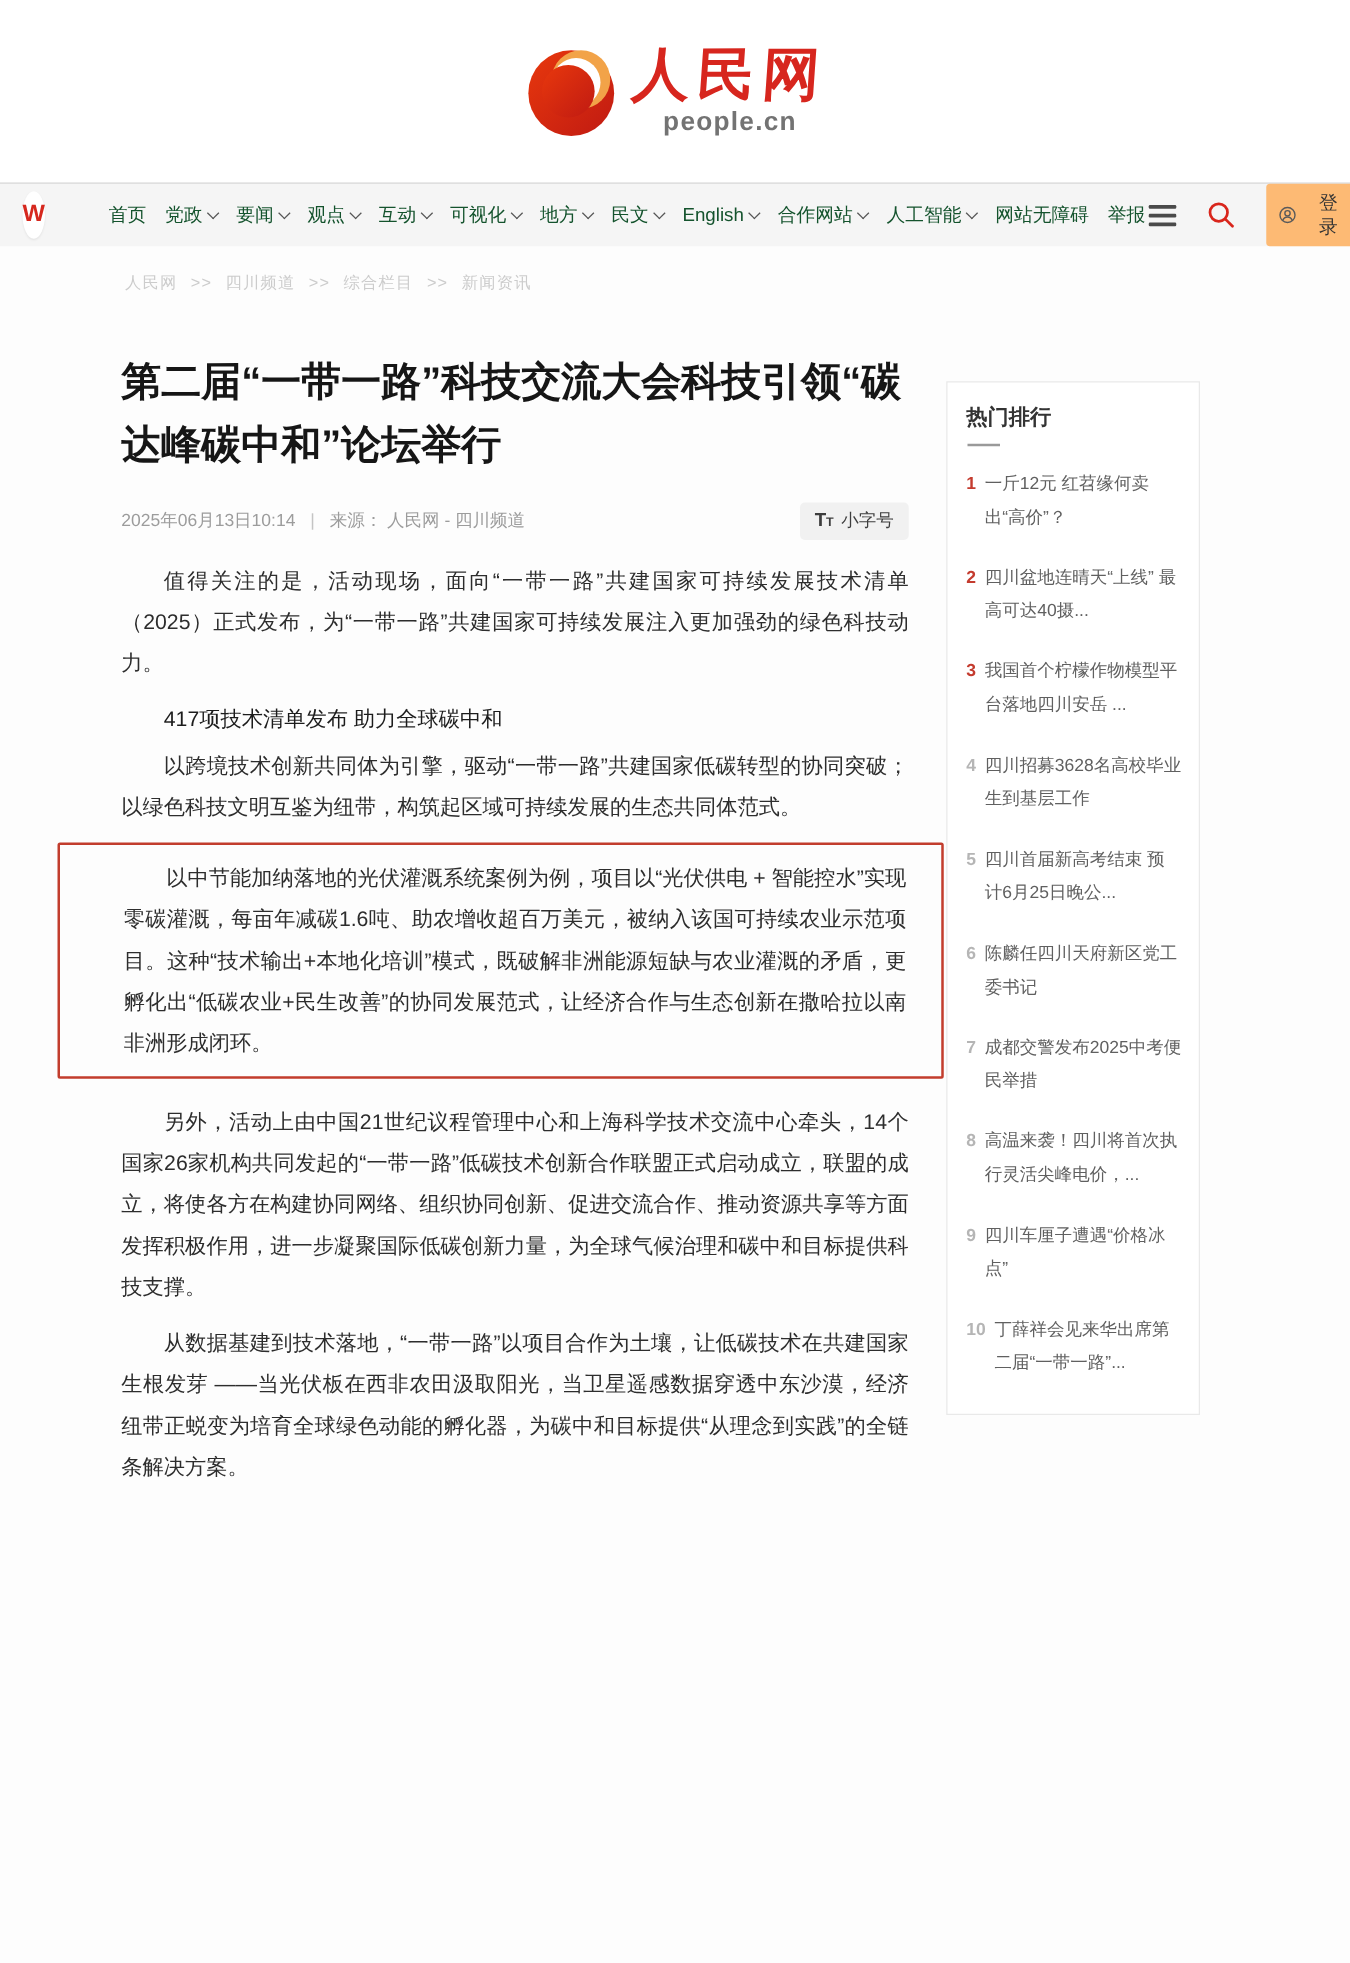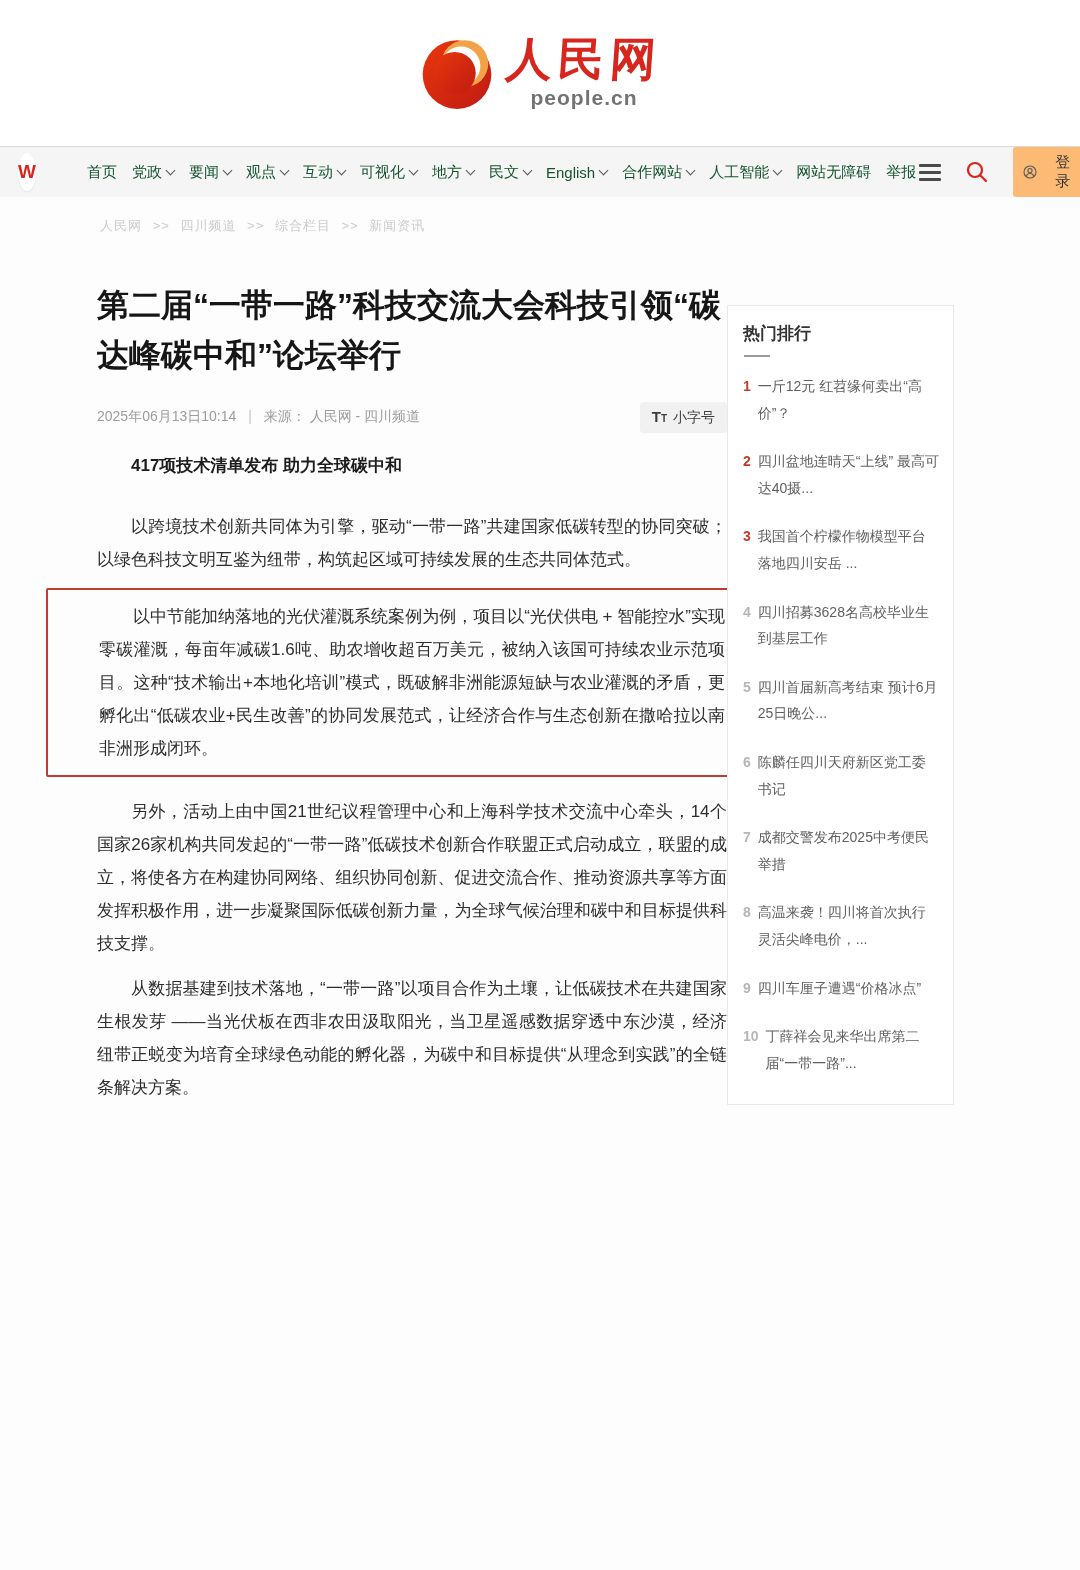"第二届“一带一路”科技交流大会科技引领“碳达峰碳中和”论坛举行" .main-row { gap: none -> 30px }
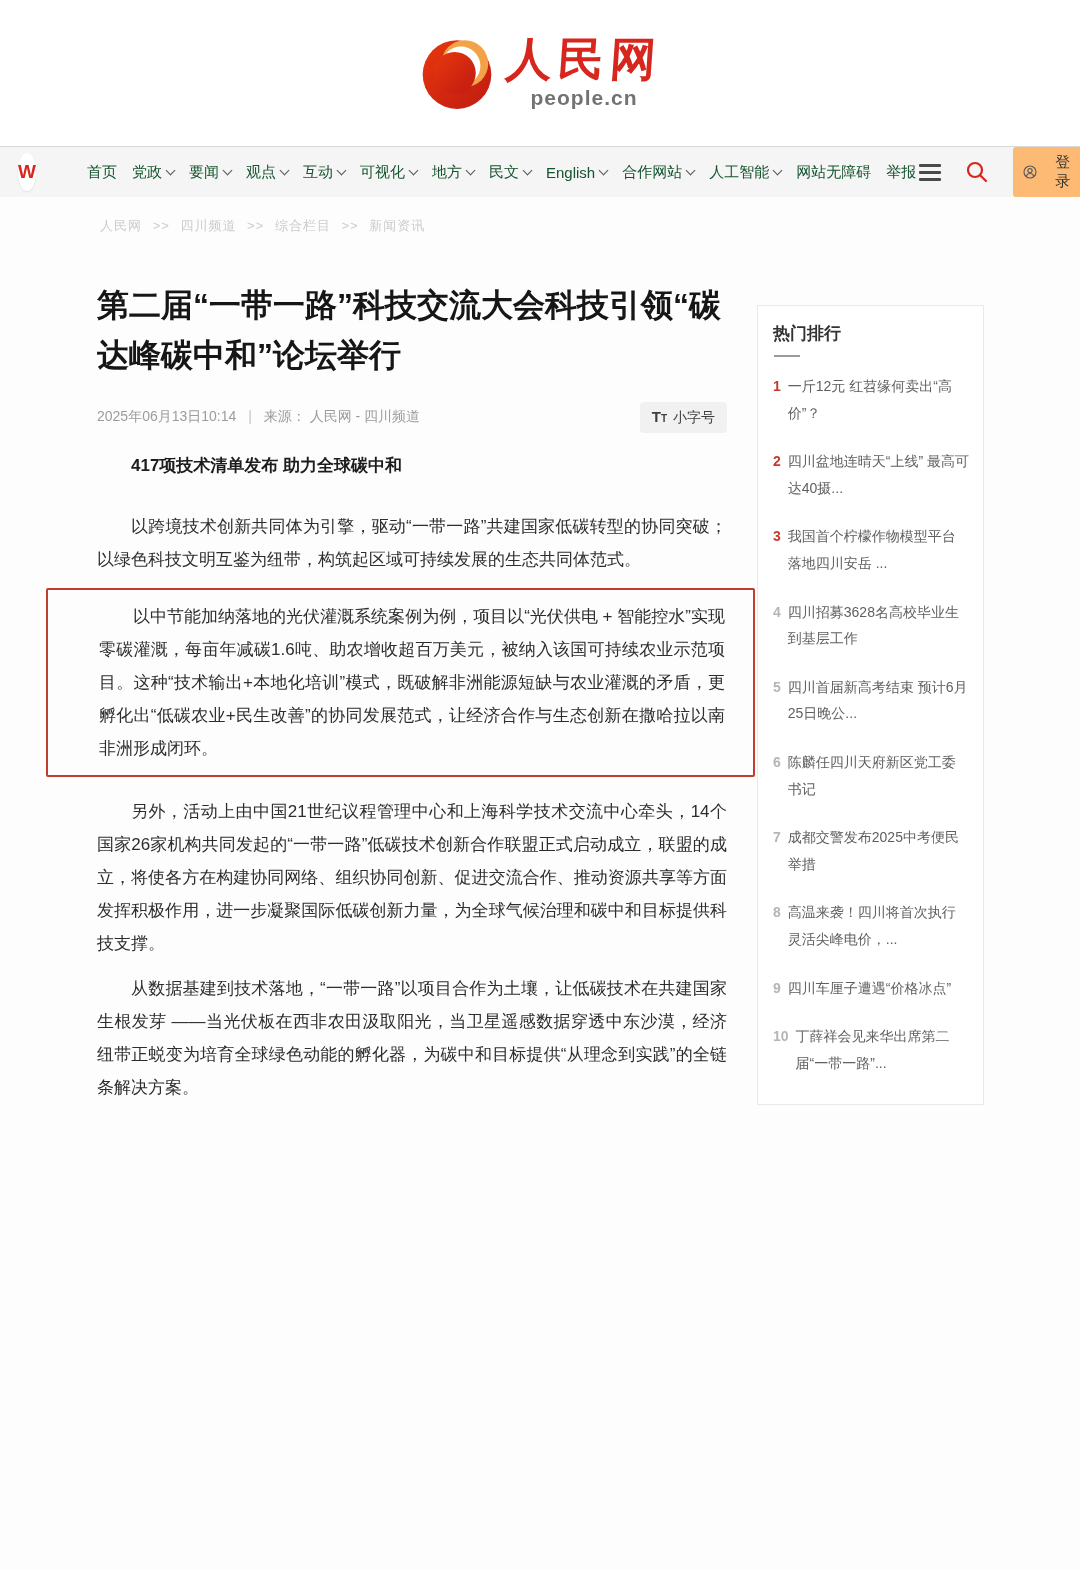"热门排行" .side-col { width: 227px -> 203px }
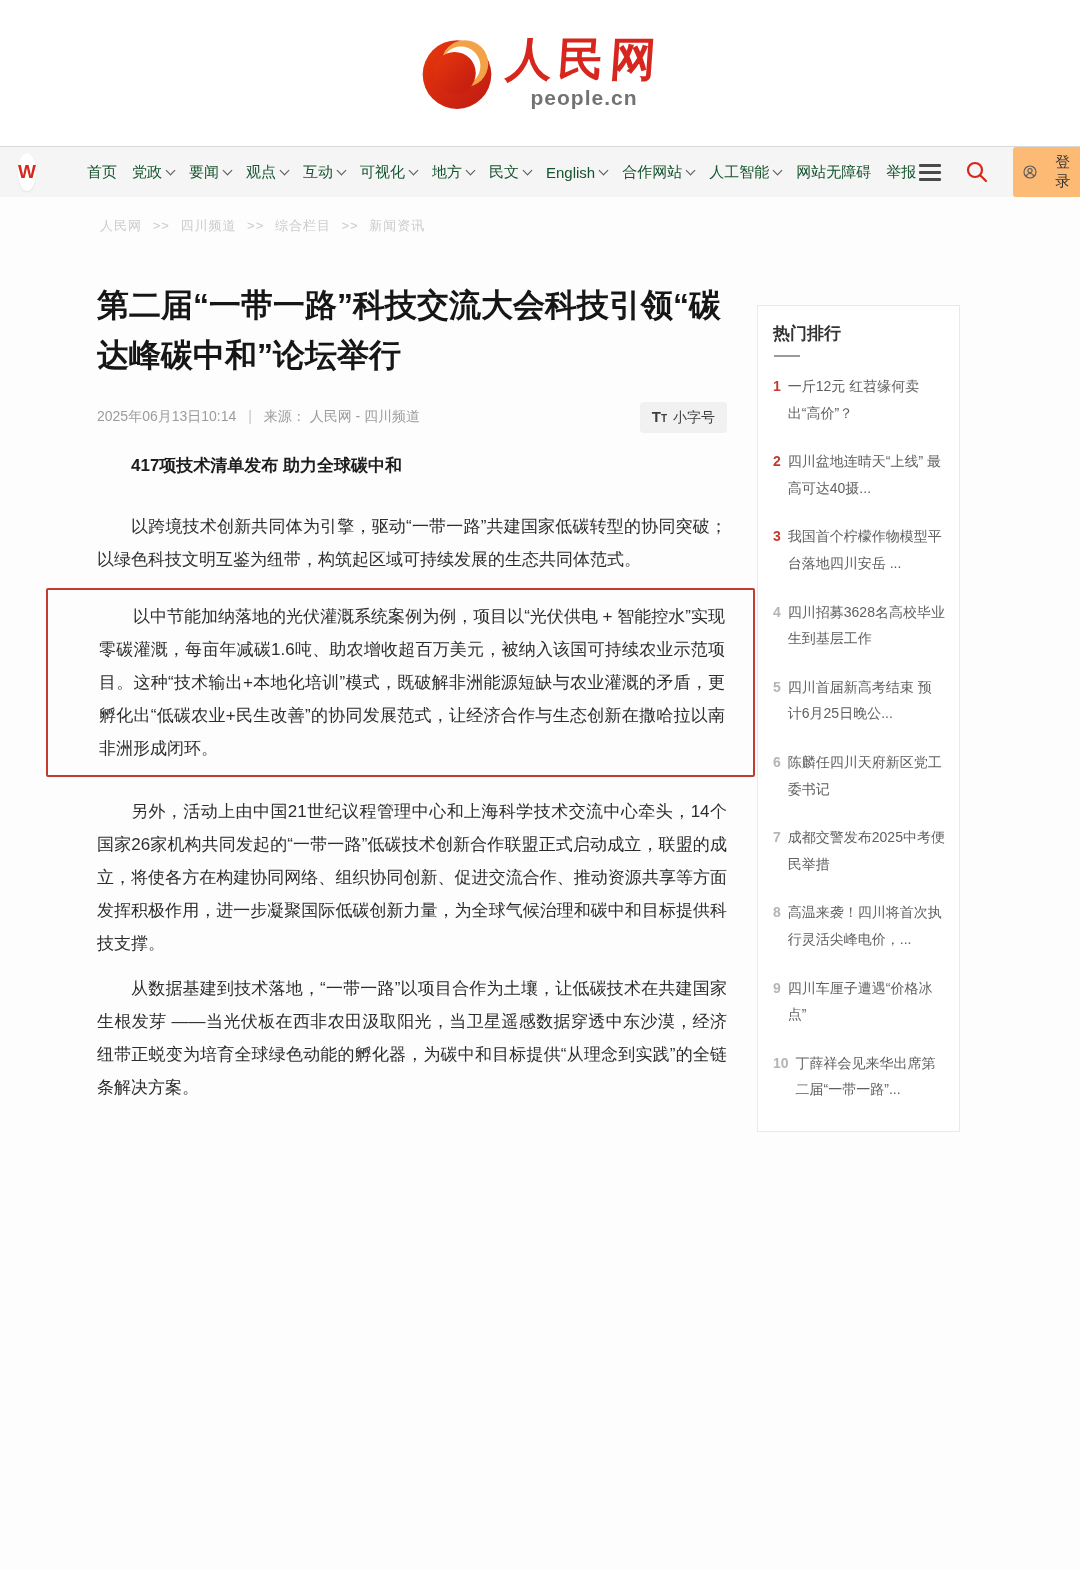"值得关注的是，活动现场，面向“一带一路”共建国家可持续发展技术清单（2025）正" p.para { html: none -> <p>值得关注的是，活动现场，面向“一带一路”共建国家可持续发展技术清单（2025）正式发布，为“一带一路”共建国家可持续发展注入更加强劲的绿色科技动力。</p> }
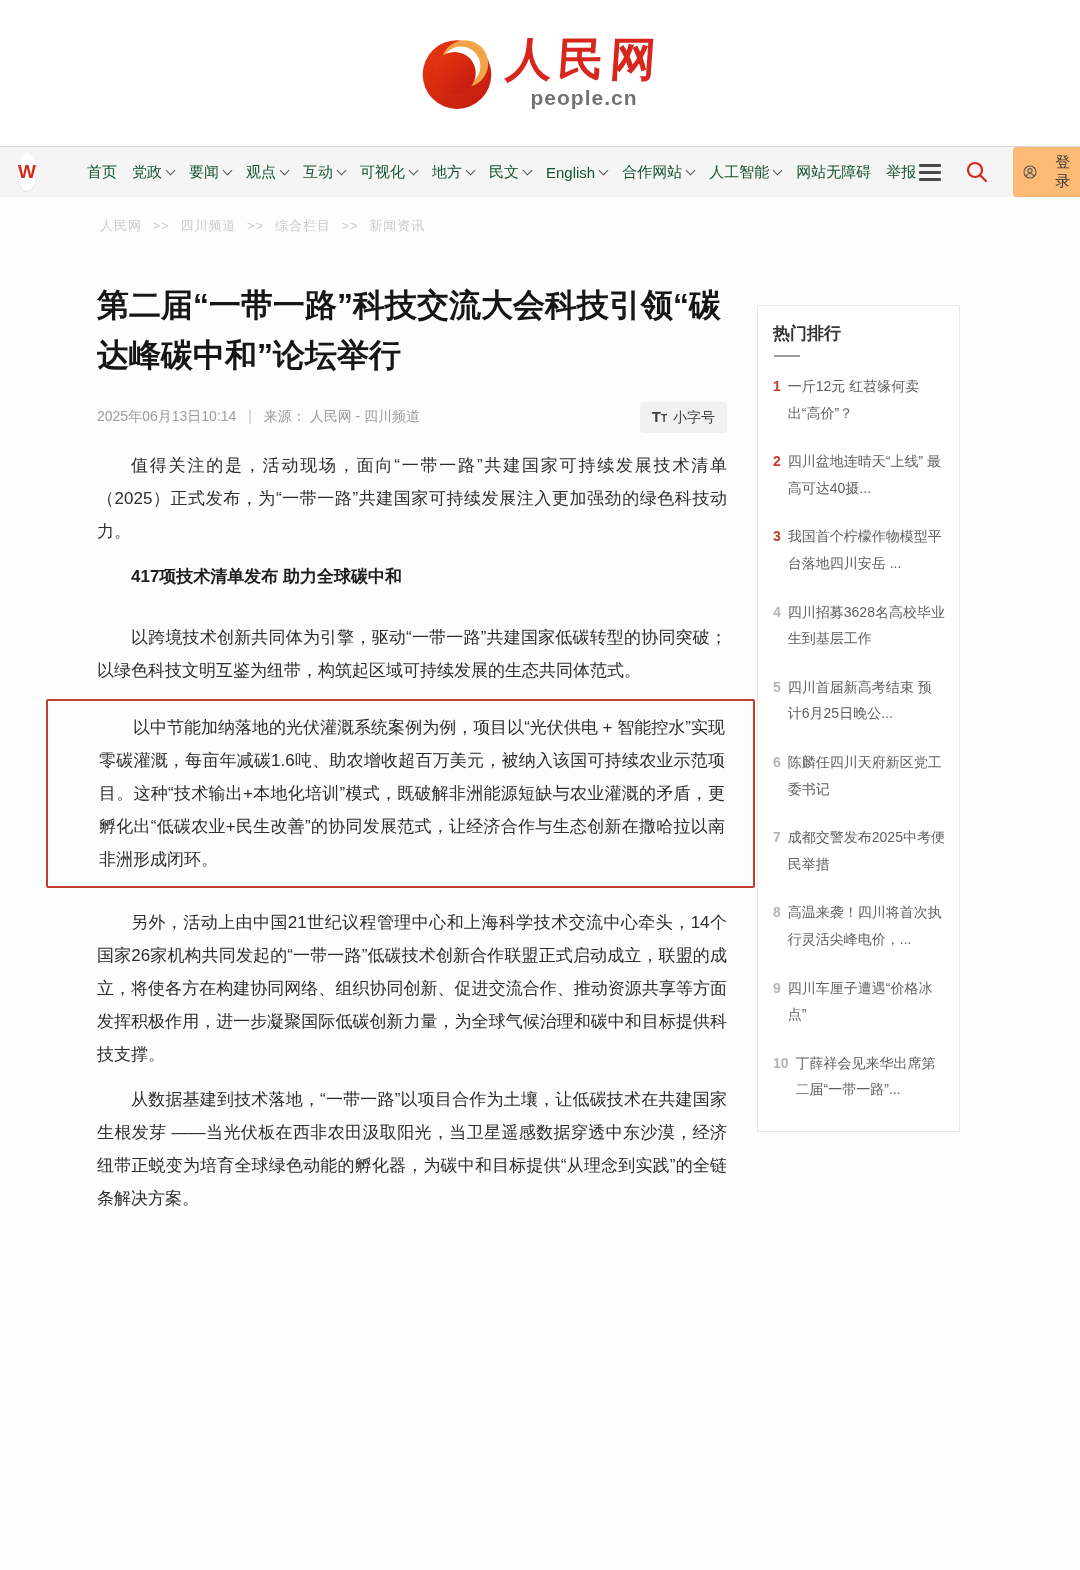"417项技术清单发布 助力全球碳中和" .sub-head { font-weight: 700 -> 400; margin: 10px 0 28px 0 -> 10px 0 4px 0 }
